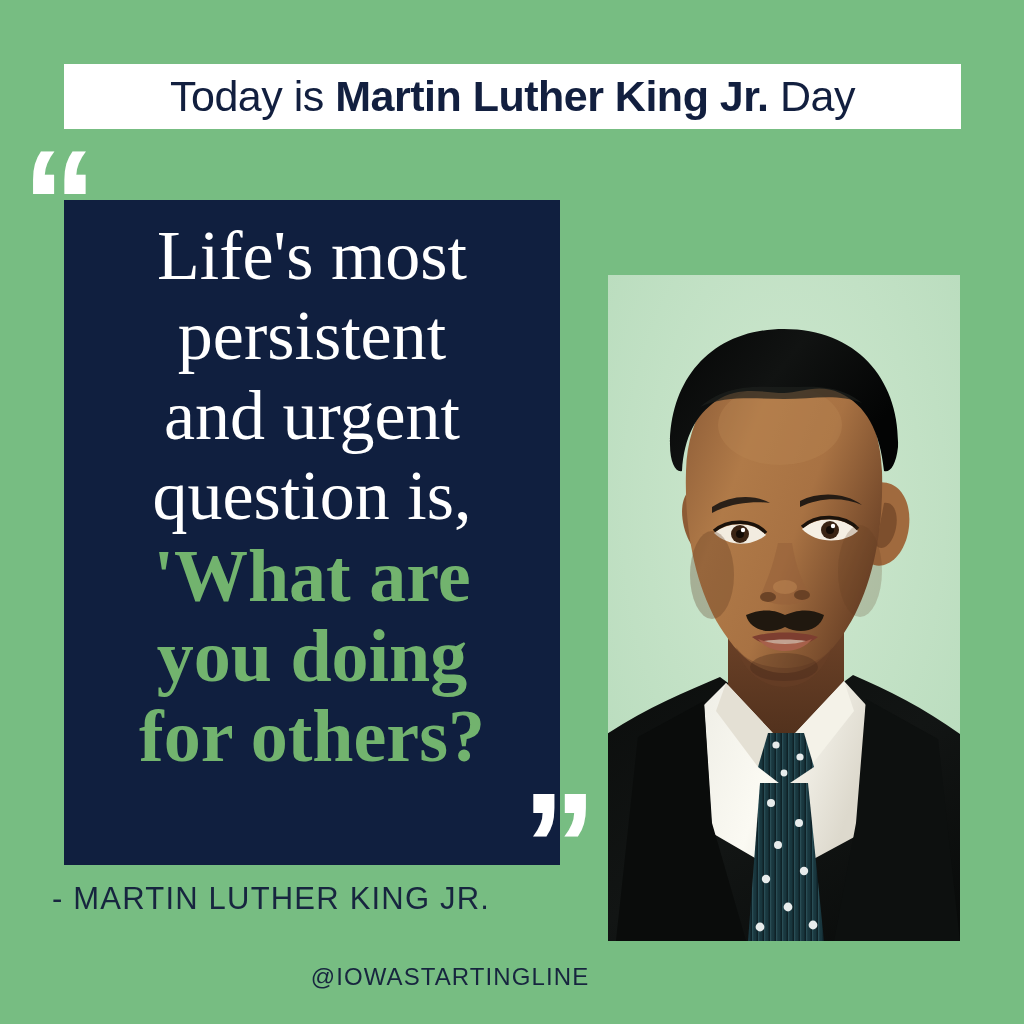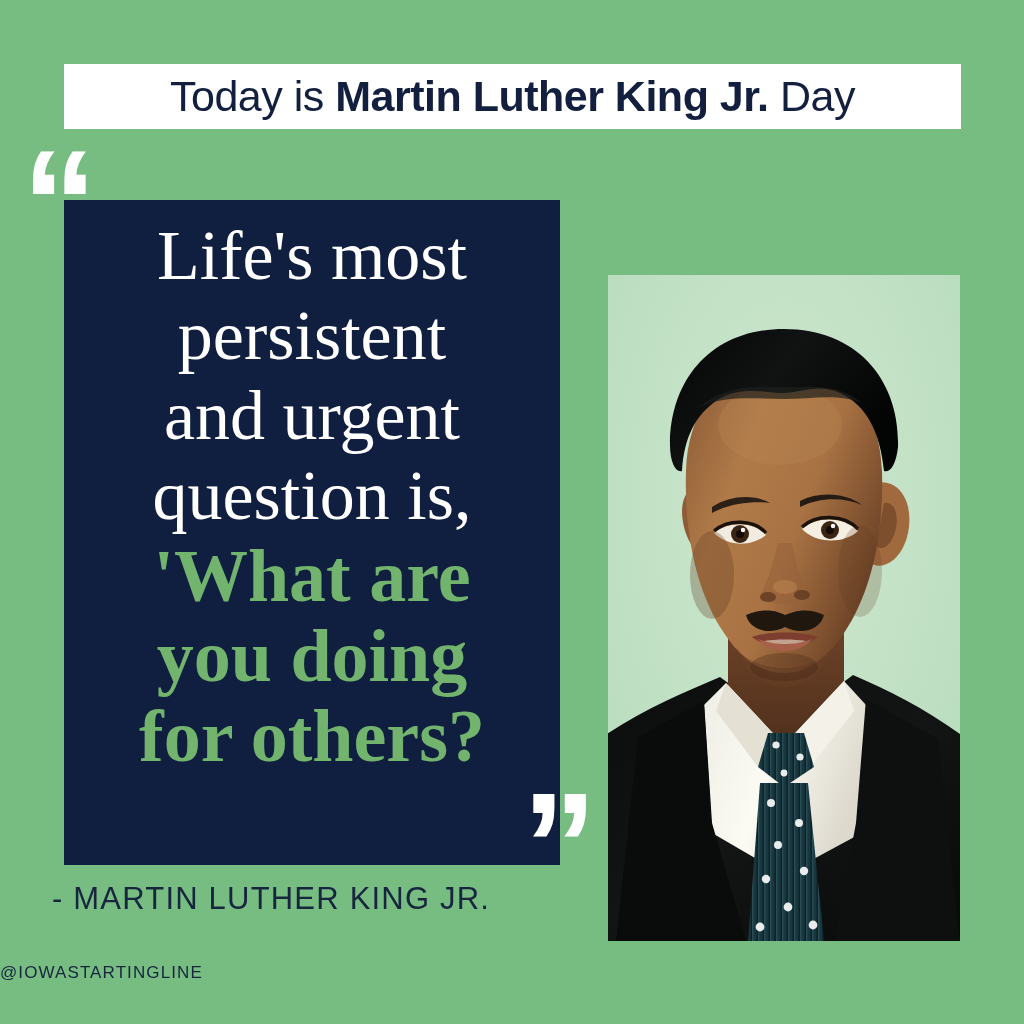"@IOWASTARTINGLINE" #footer-handle { font-size: 17px -> 24px; text-align: left -> center }
